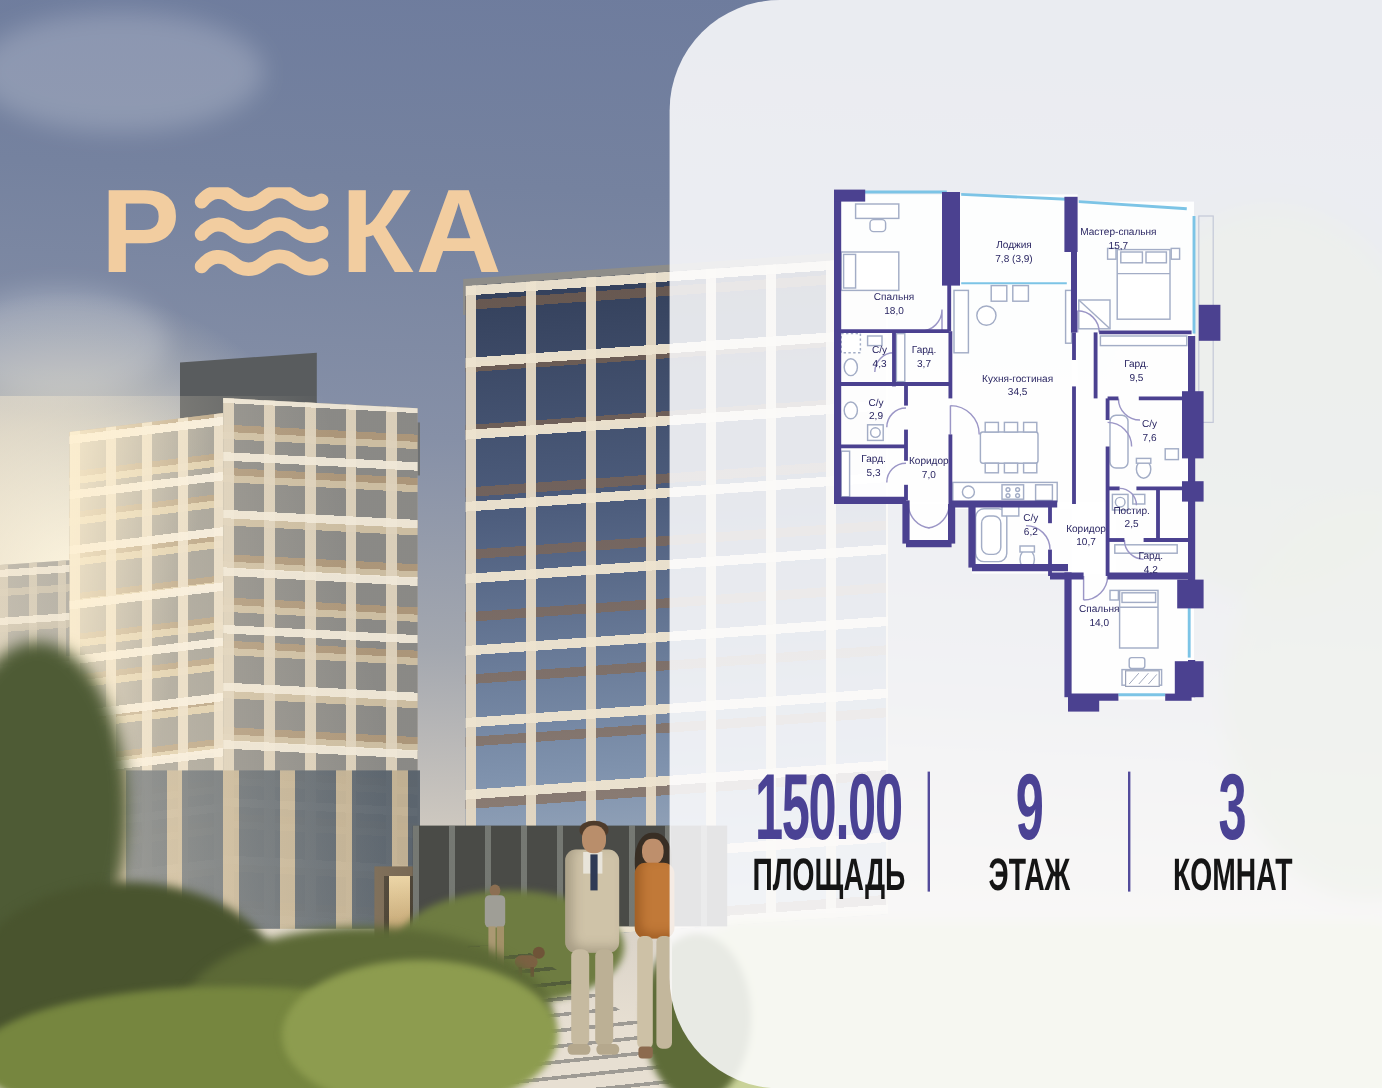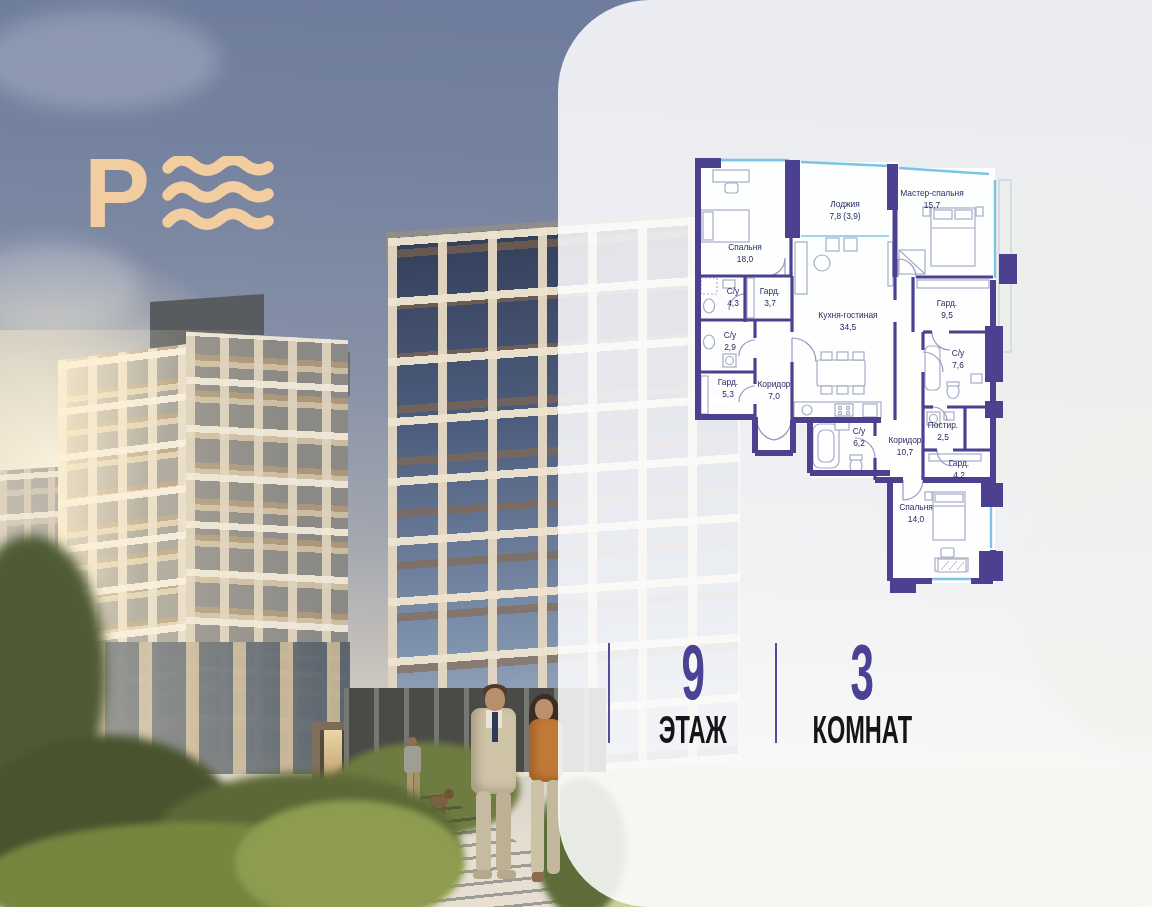"КА" span { html: none -> <span>КА</span> }
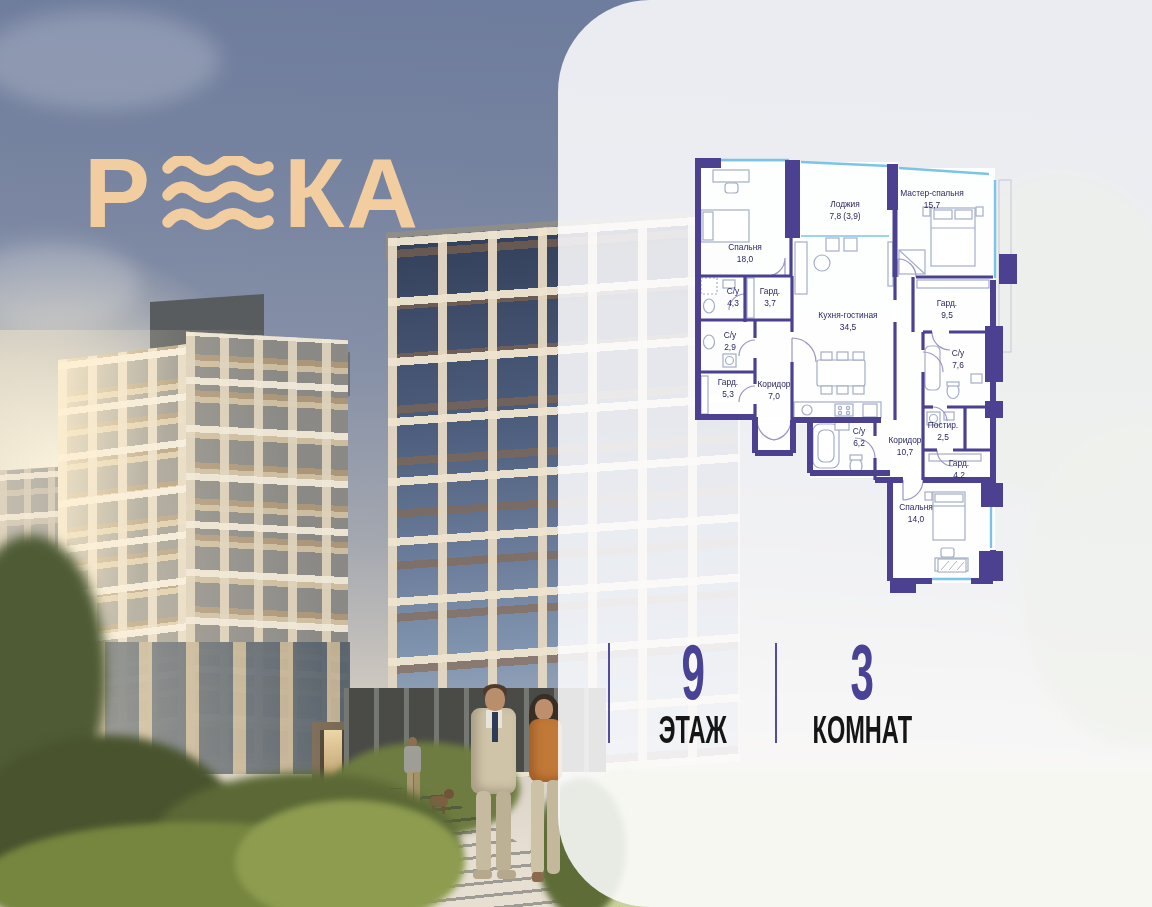"150.00" div.stat { html: none -> <div> <div>150.00</div> <div>ПЛОЩАДЬ</div> </div> }
